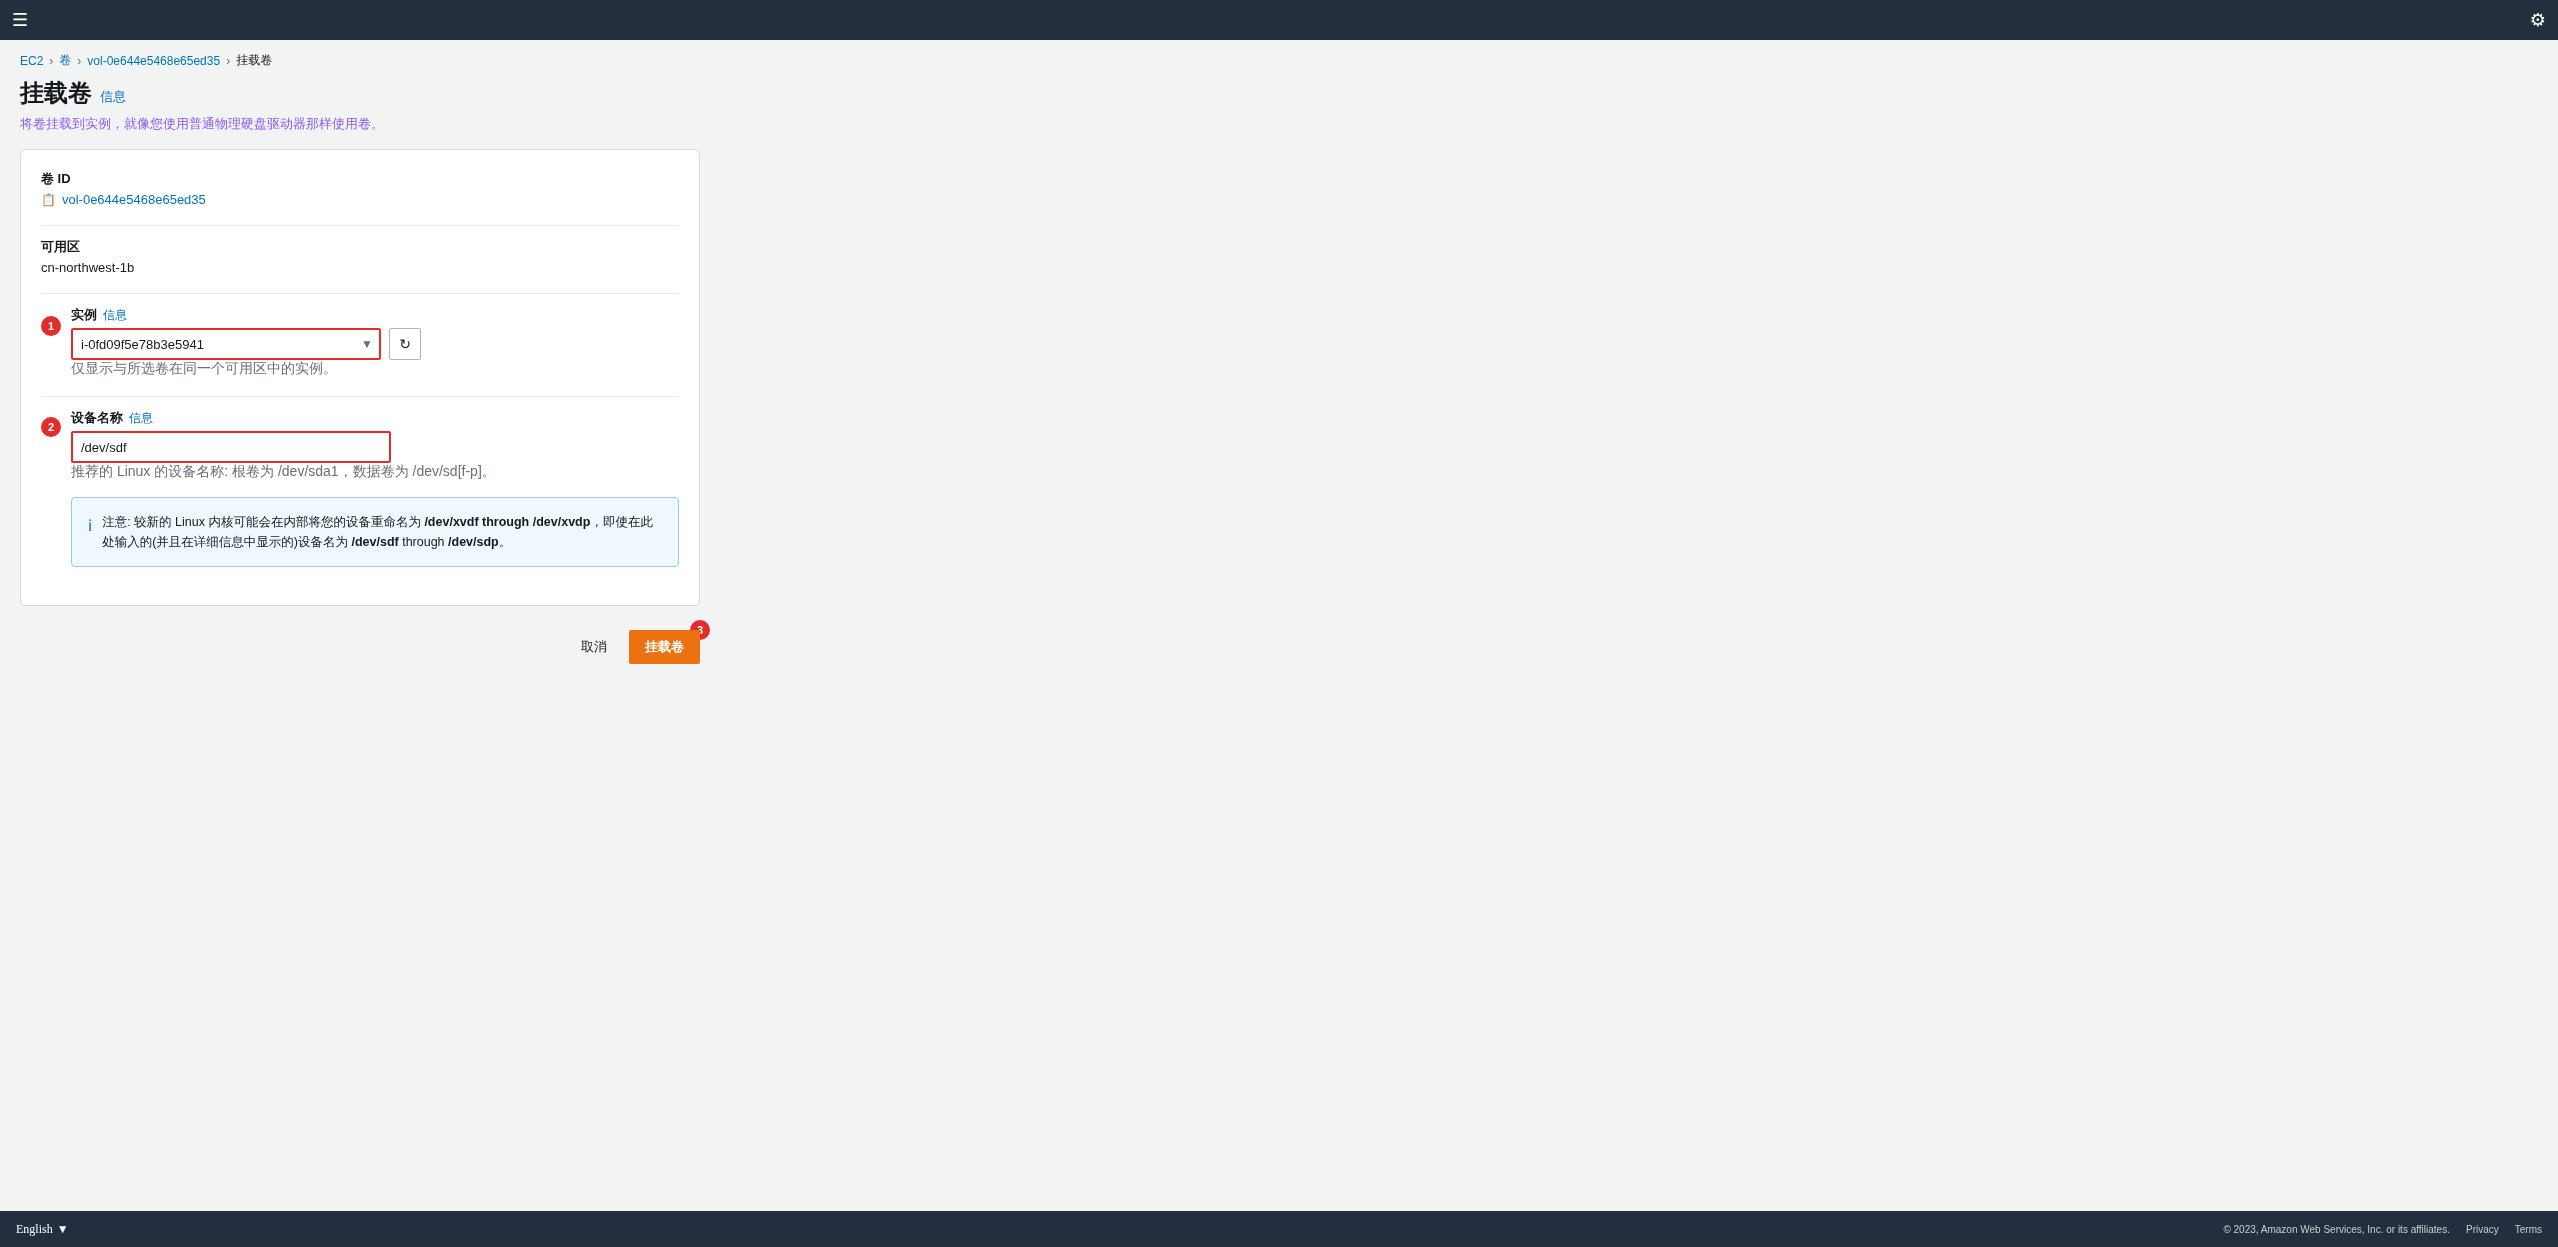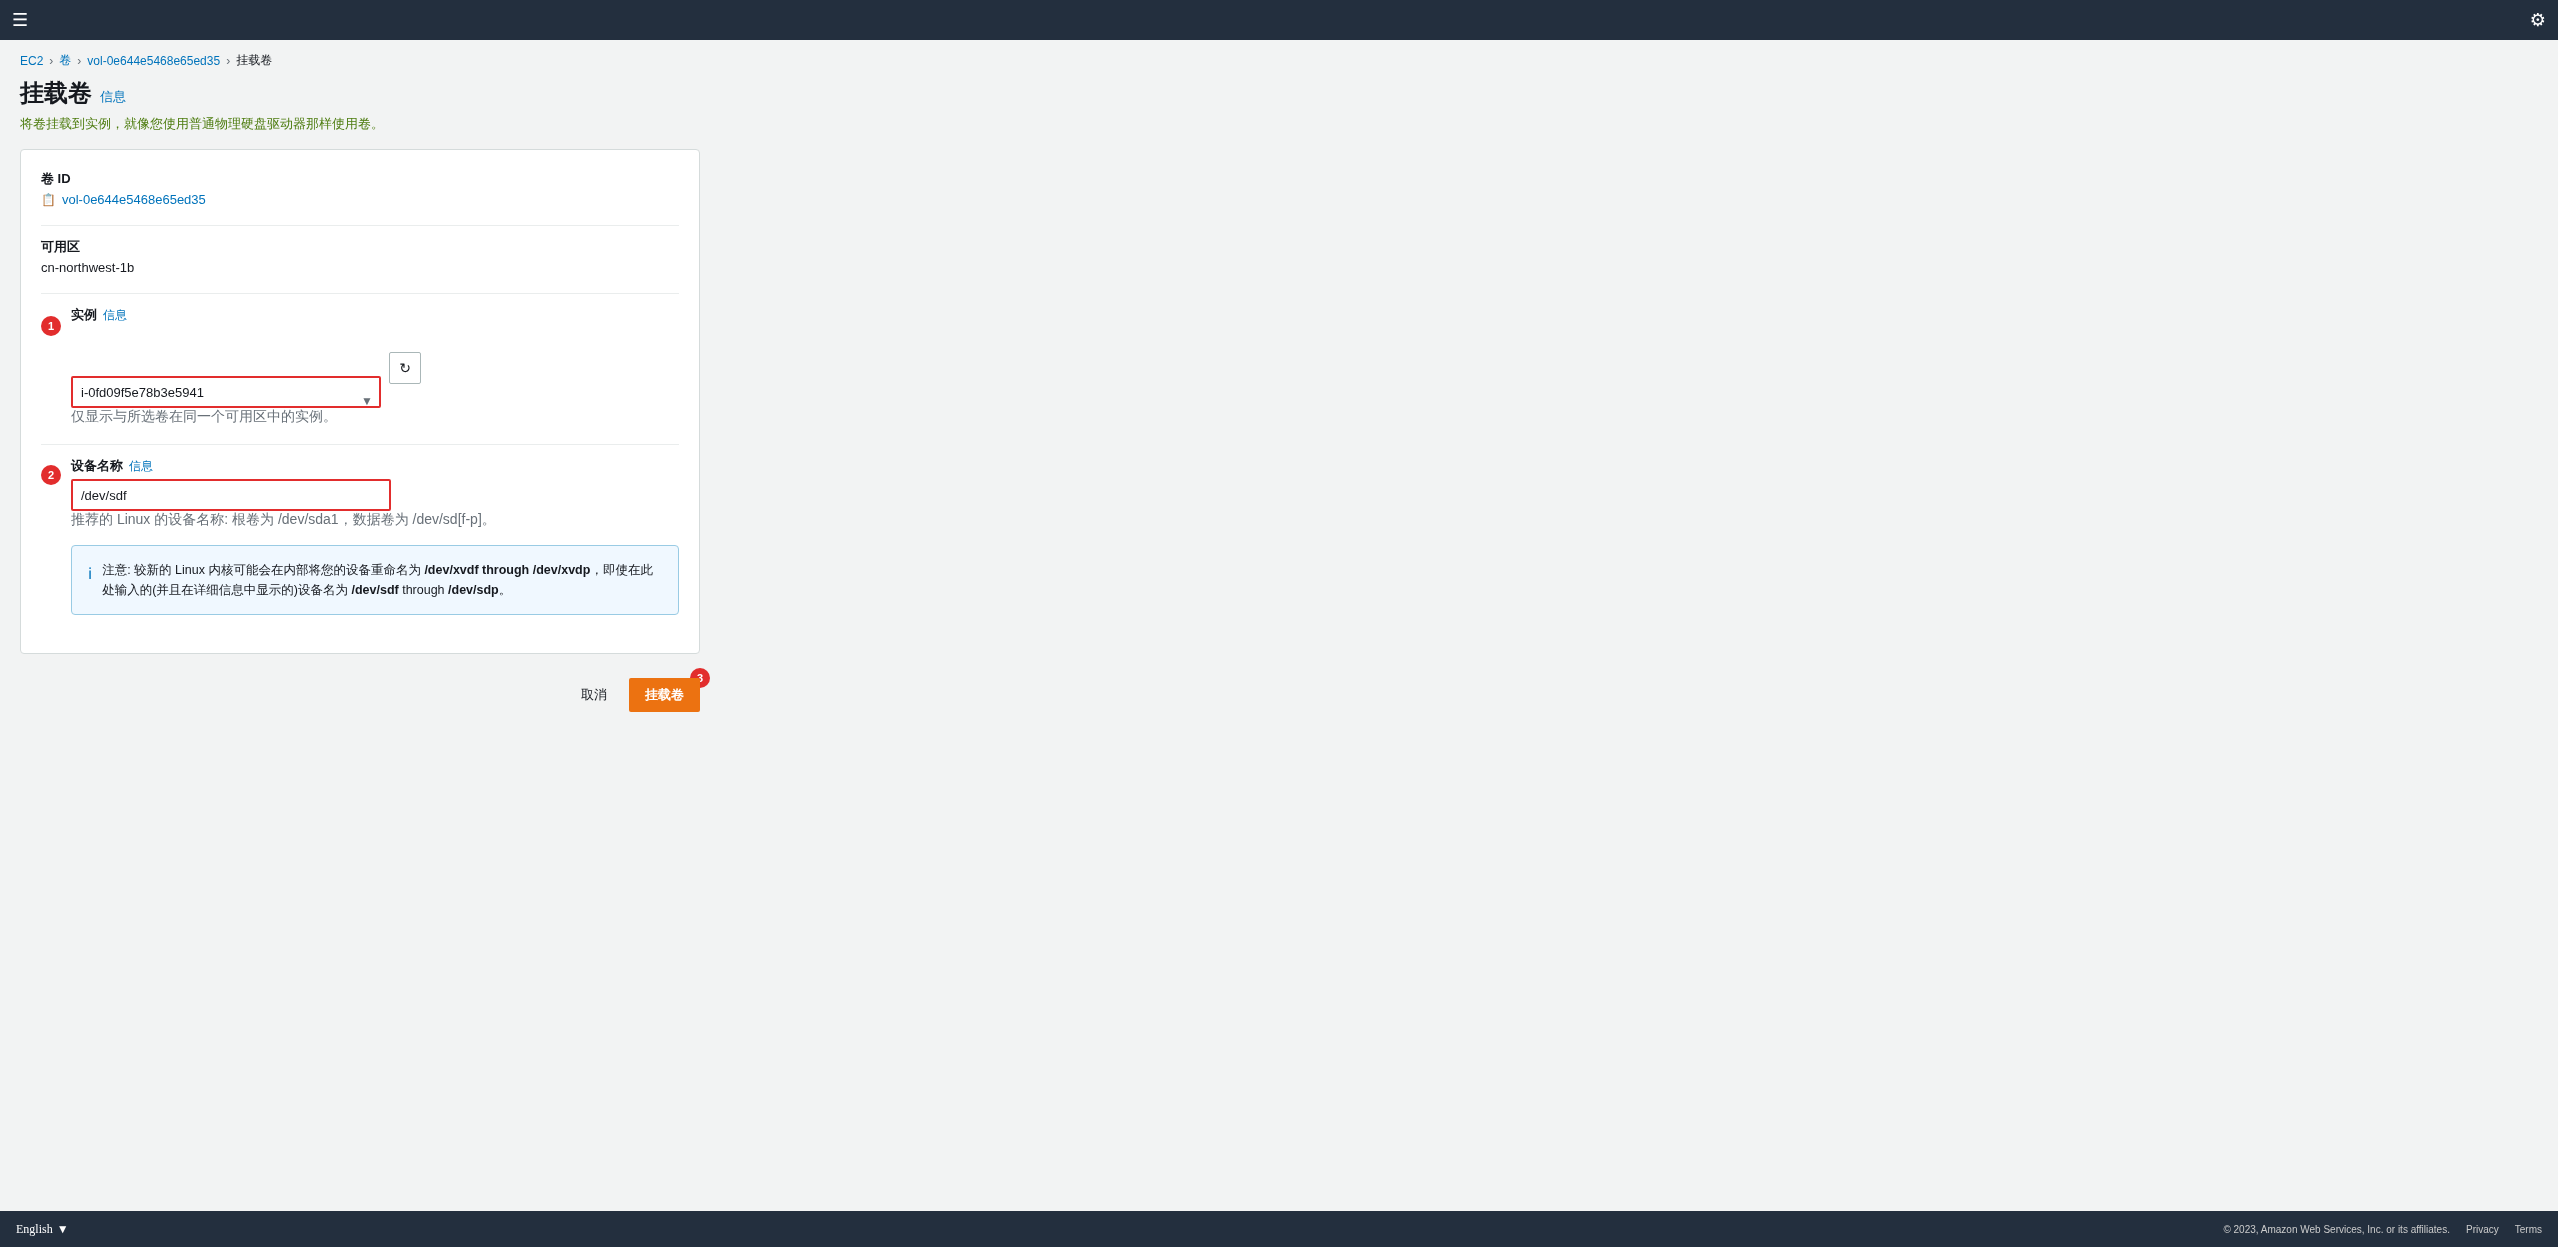"将卷挂载到实例，就像您使用普通物理硬盘驱动器那样使用卷。" .page-description { color: #4d7c0f -> #8b5cf6 }
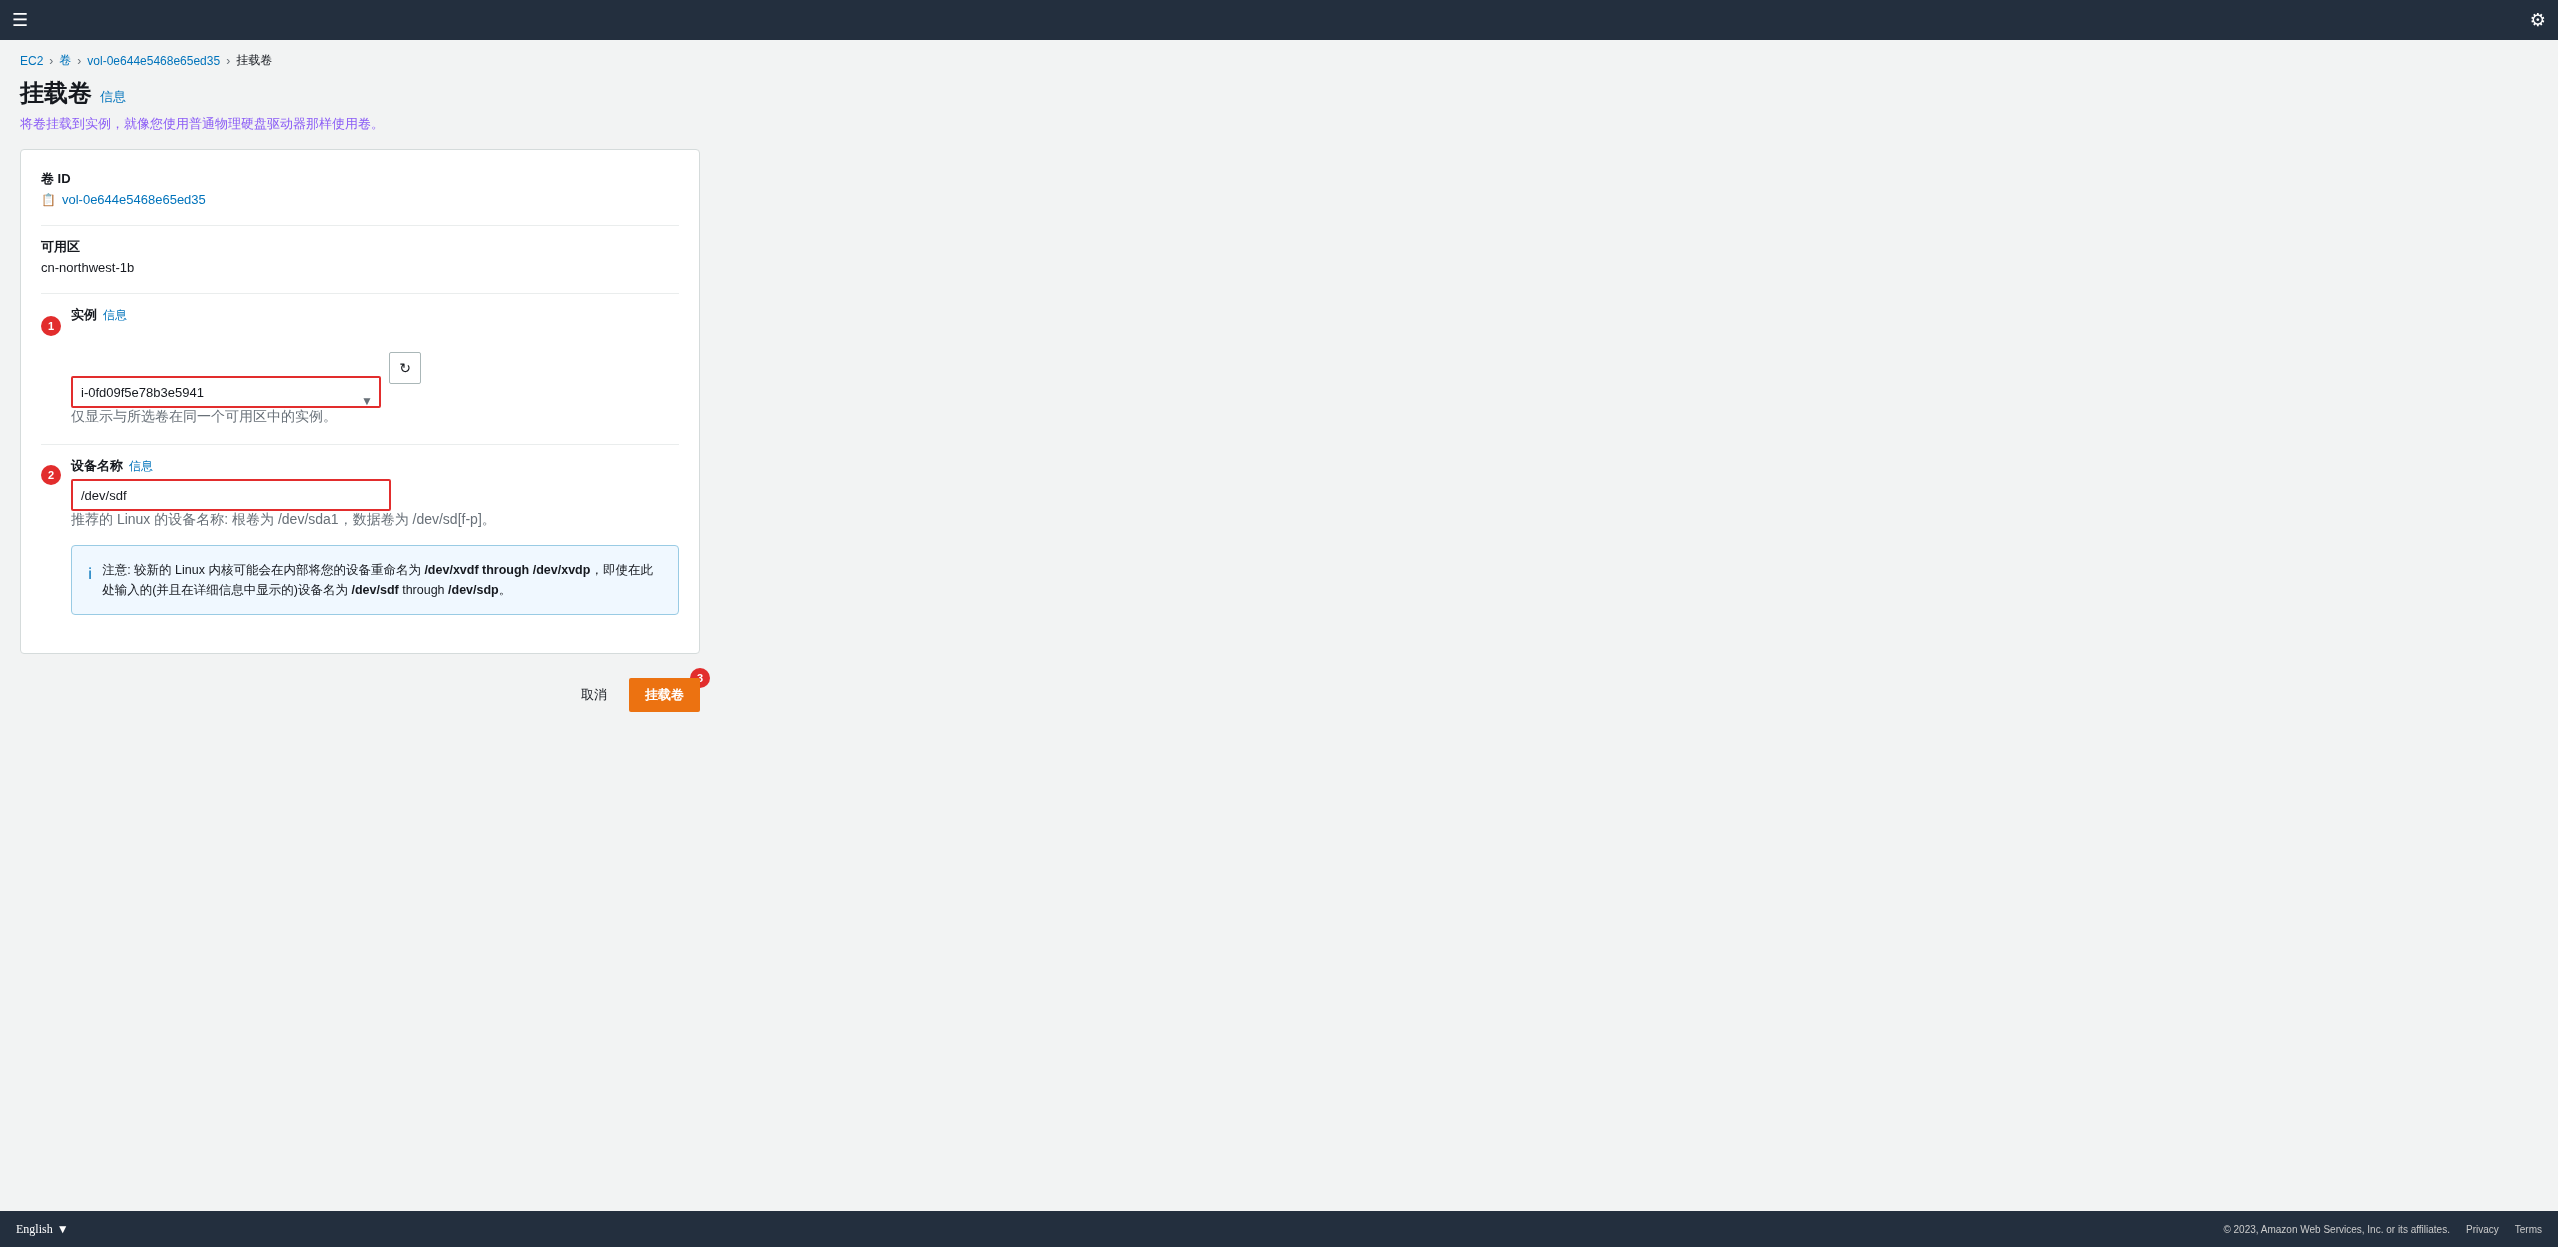"i-0fd09f5e78b3e5941" .instance-select-wrapper { align-items: flex-end -> center; margin-top: 48px -> none }
